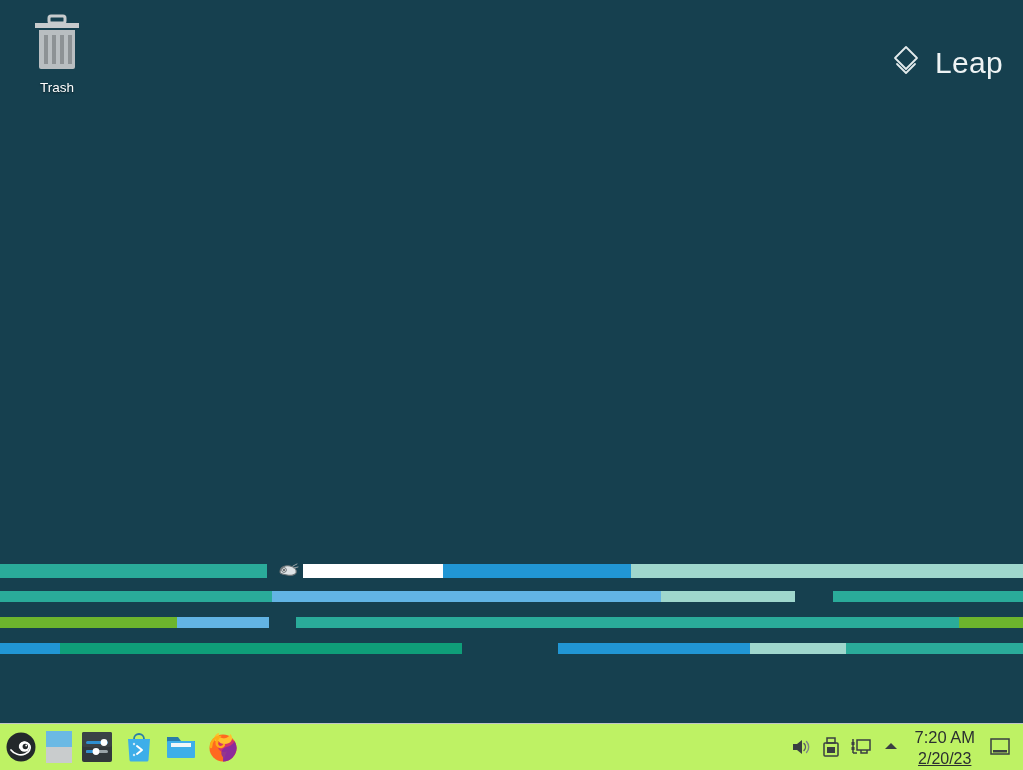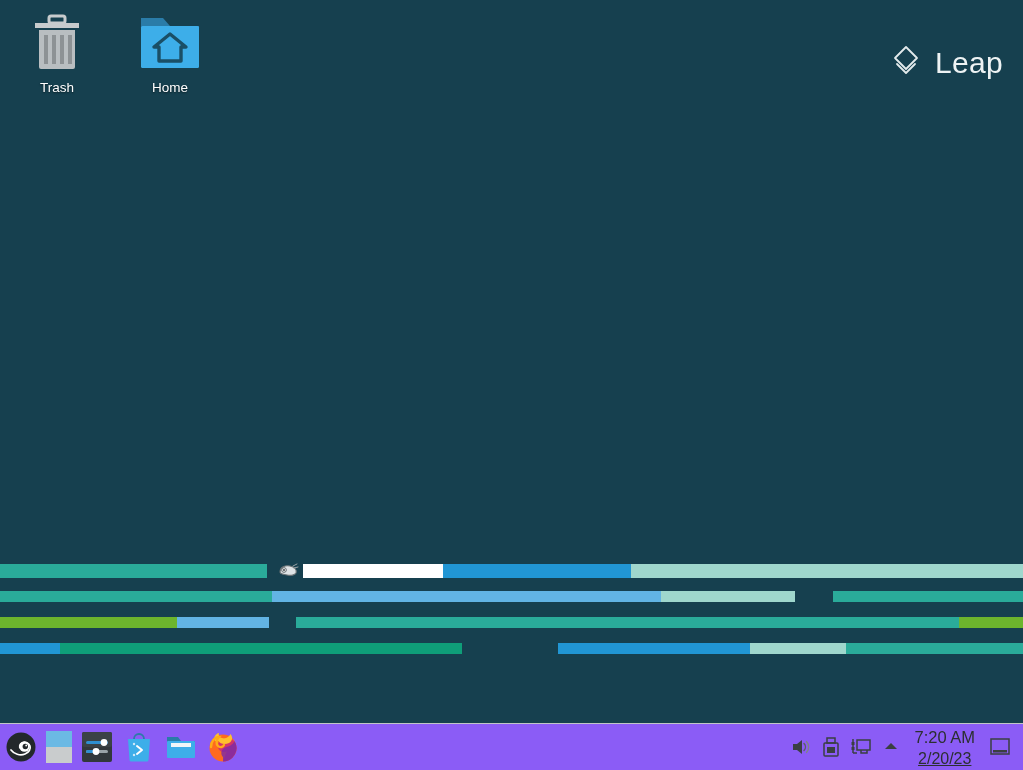"Home" div.desktop-icon { html: <div> <div> <svg> <path></path> <rect></rect> <path></path> </svg> </div> <div>Home</div> </div> -> none }
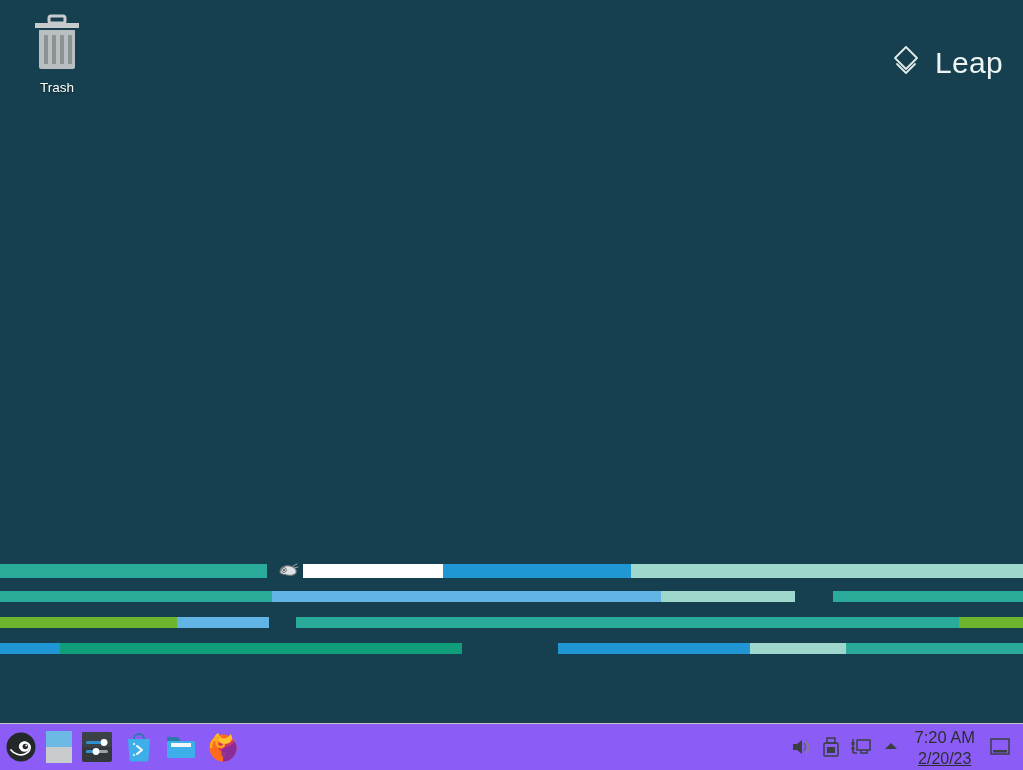"7:20 AM" div { background: #8b5cf6 -> #bef264 }
